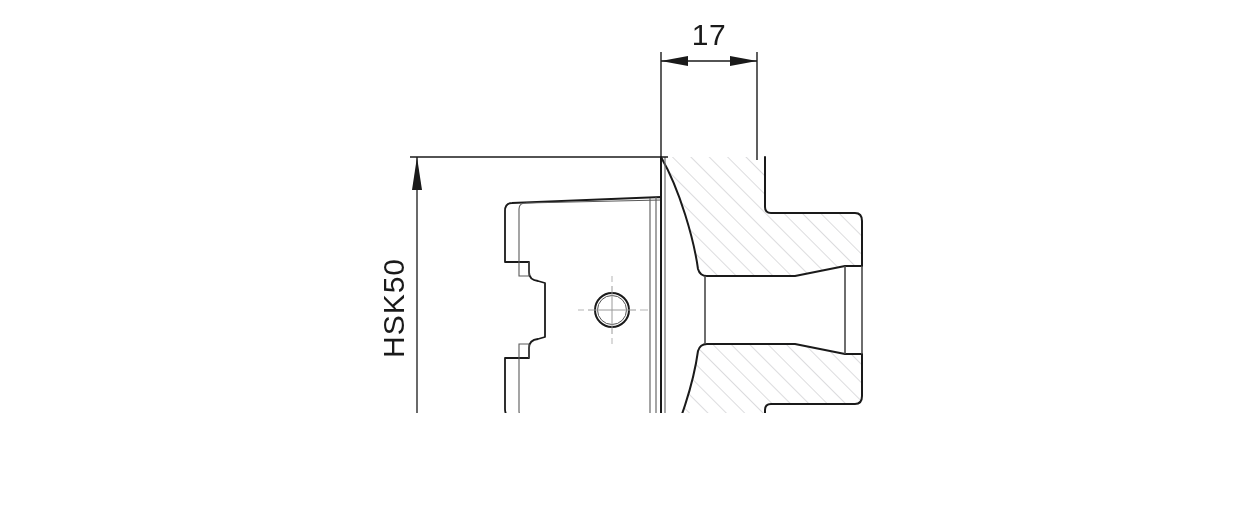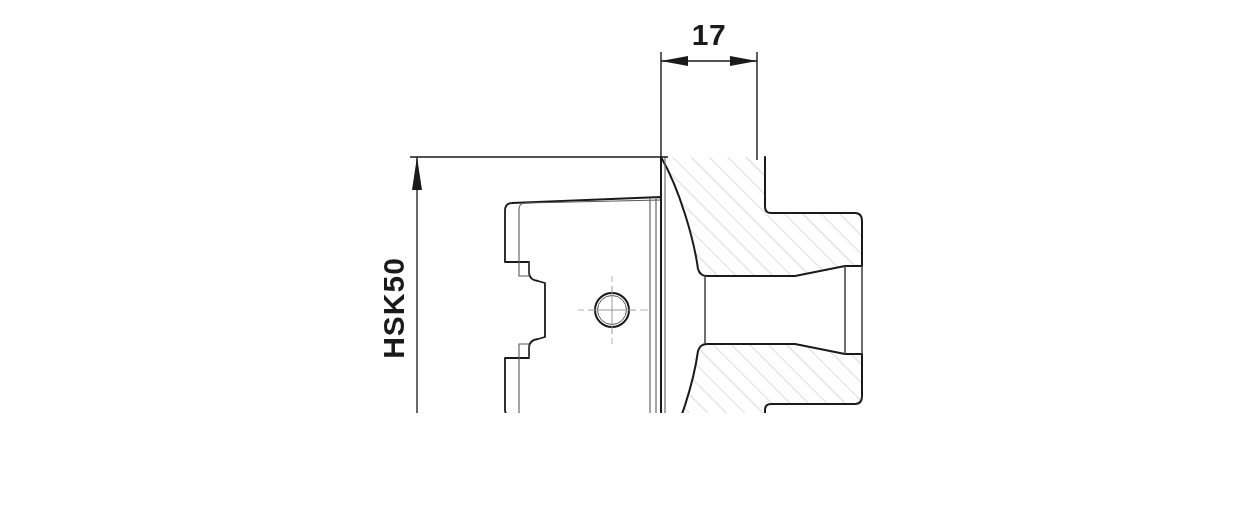"17" #drawing-root { font-weight: bold -> none }
